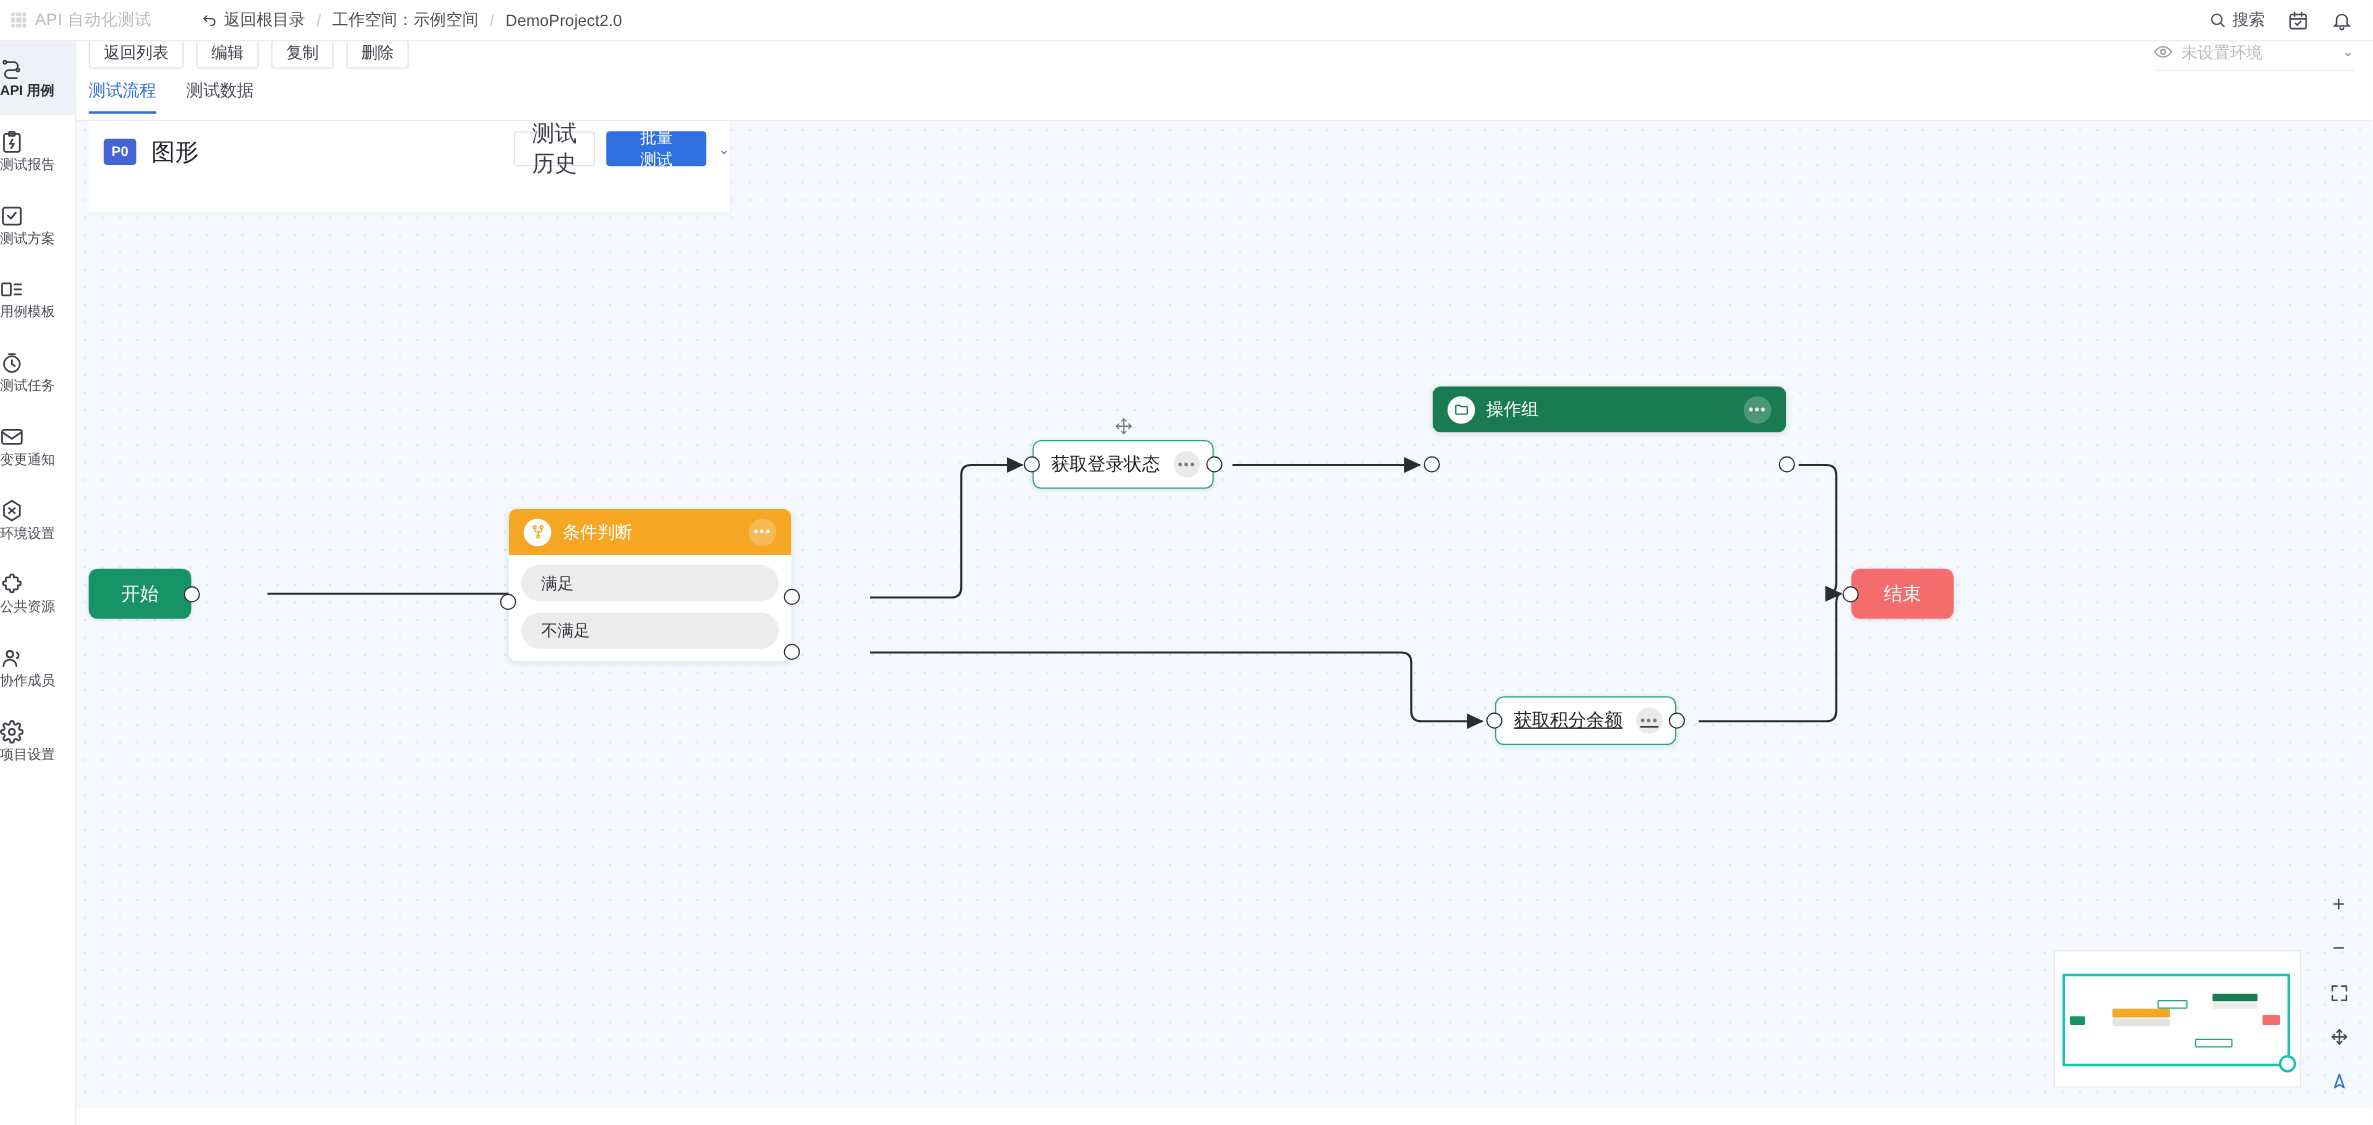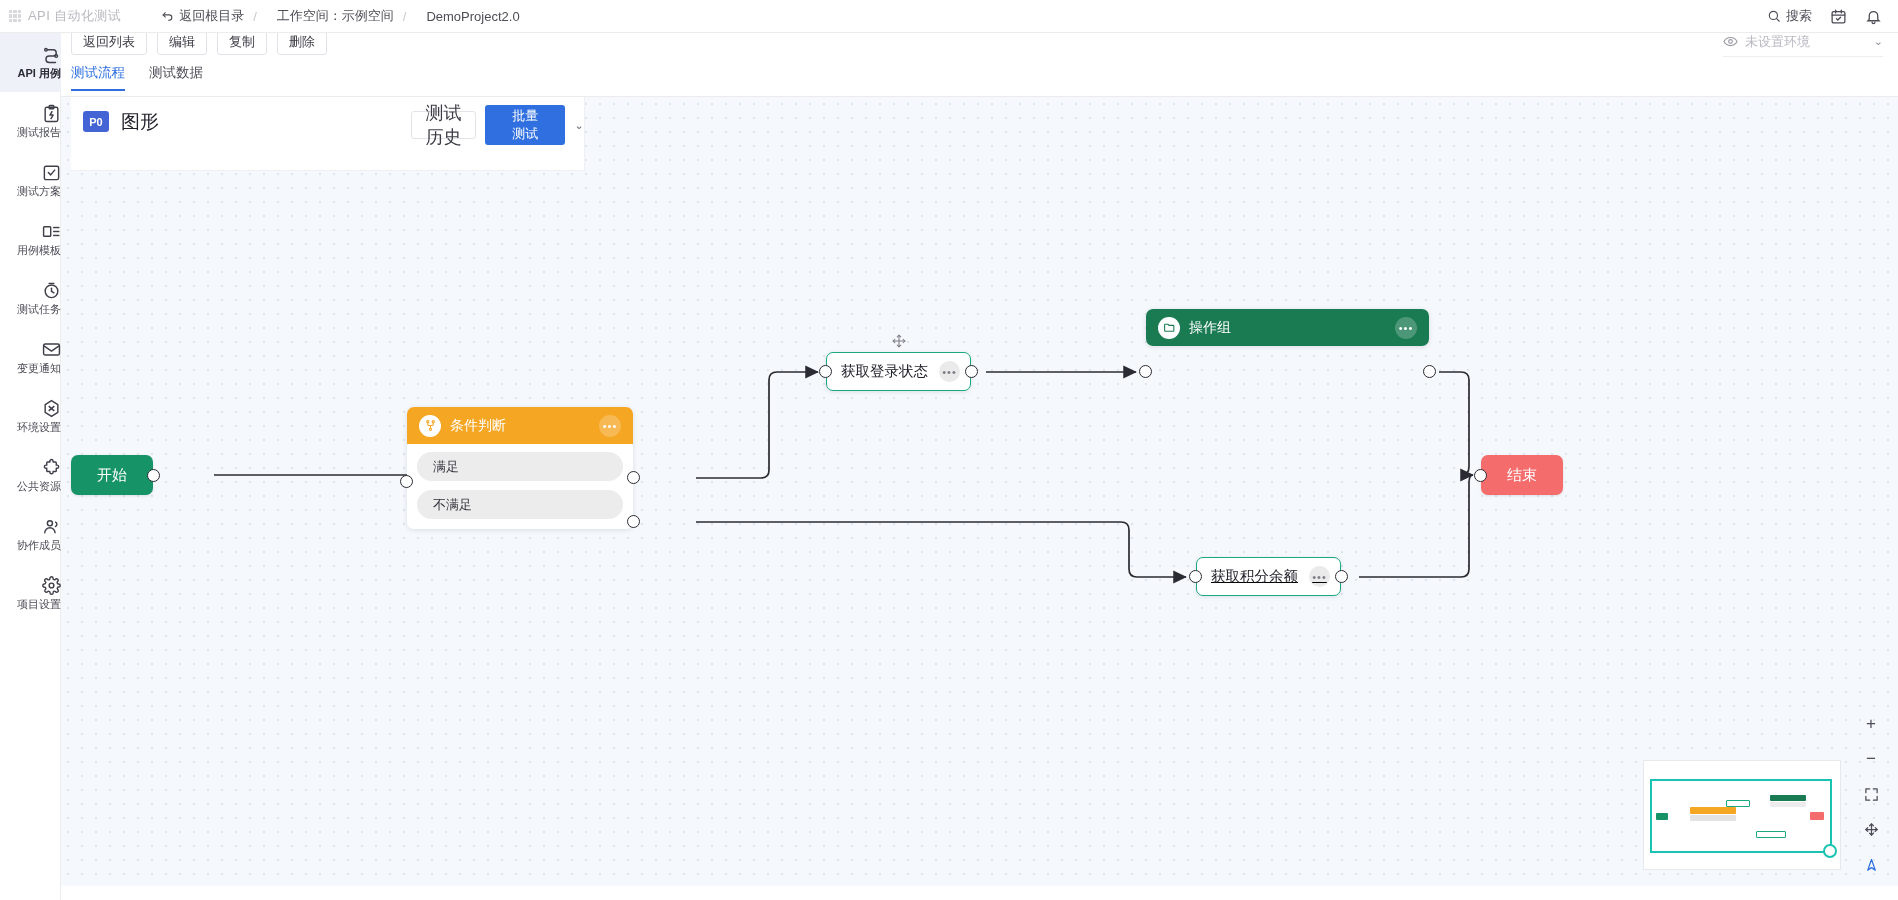"工作空间：示例空间" .bc-item { margin-left: 11px -> none }
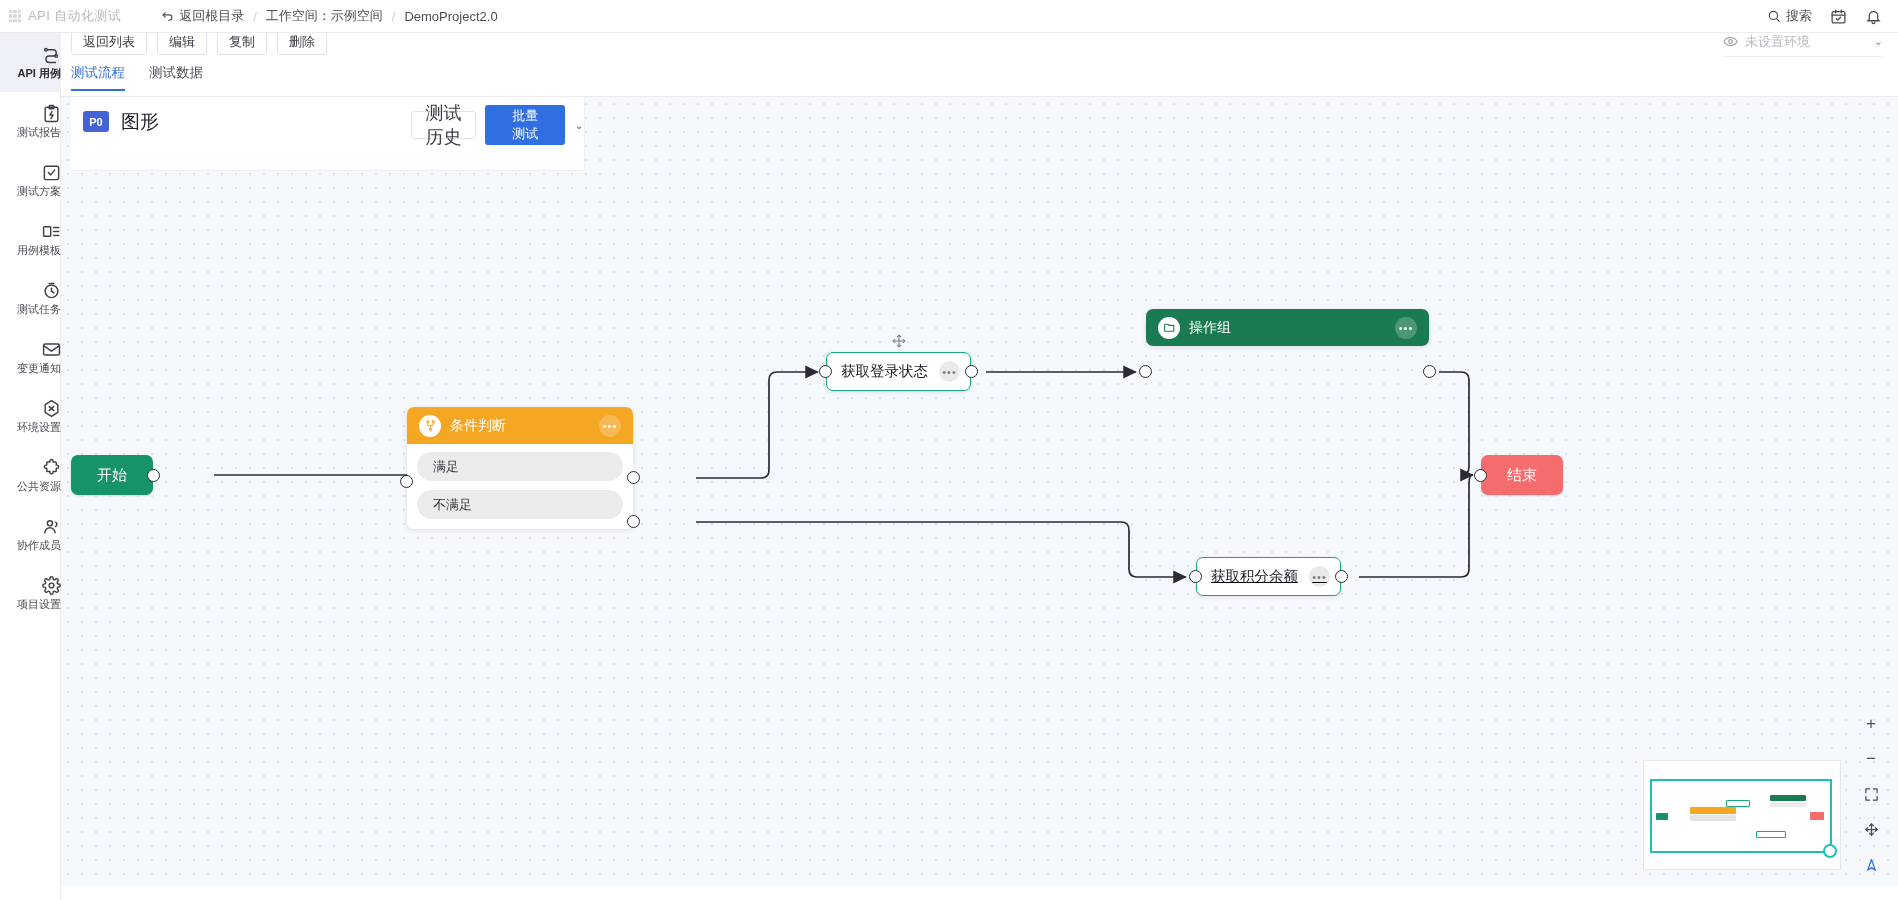"API 用例" .side-item { align-items: flex-end -> flex-start }
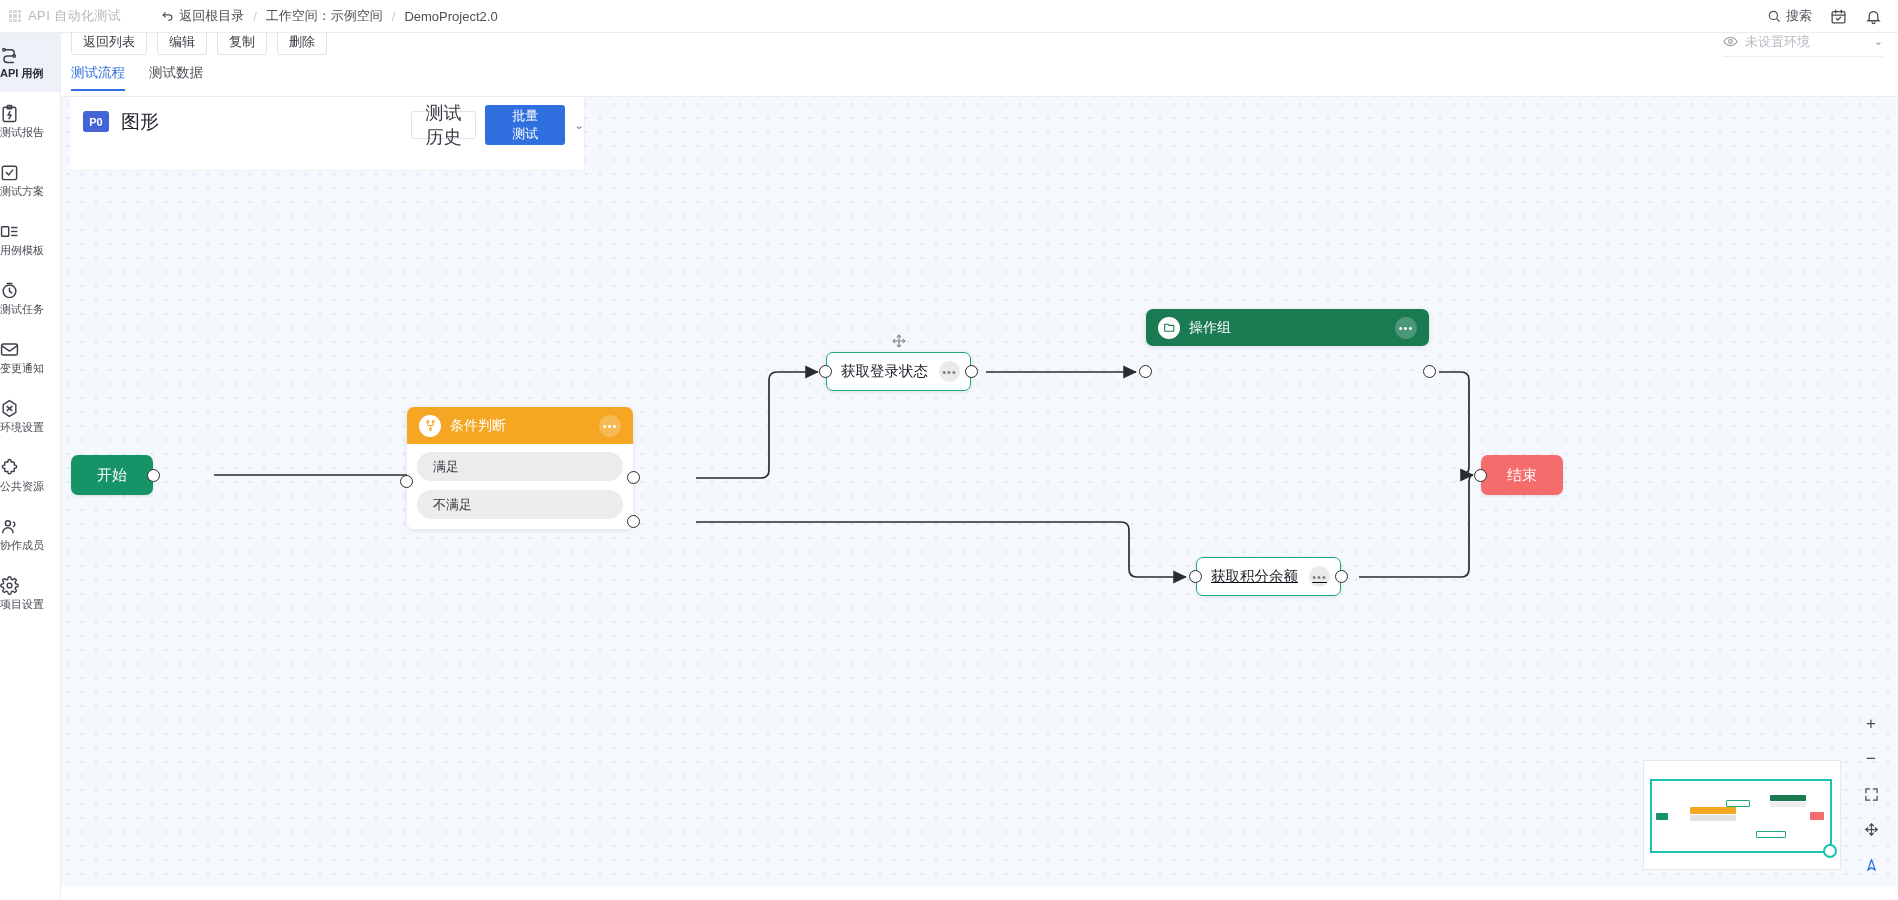"批量测试" .batch-btn { height: 40px -> 28px }
